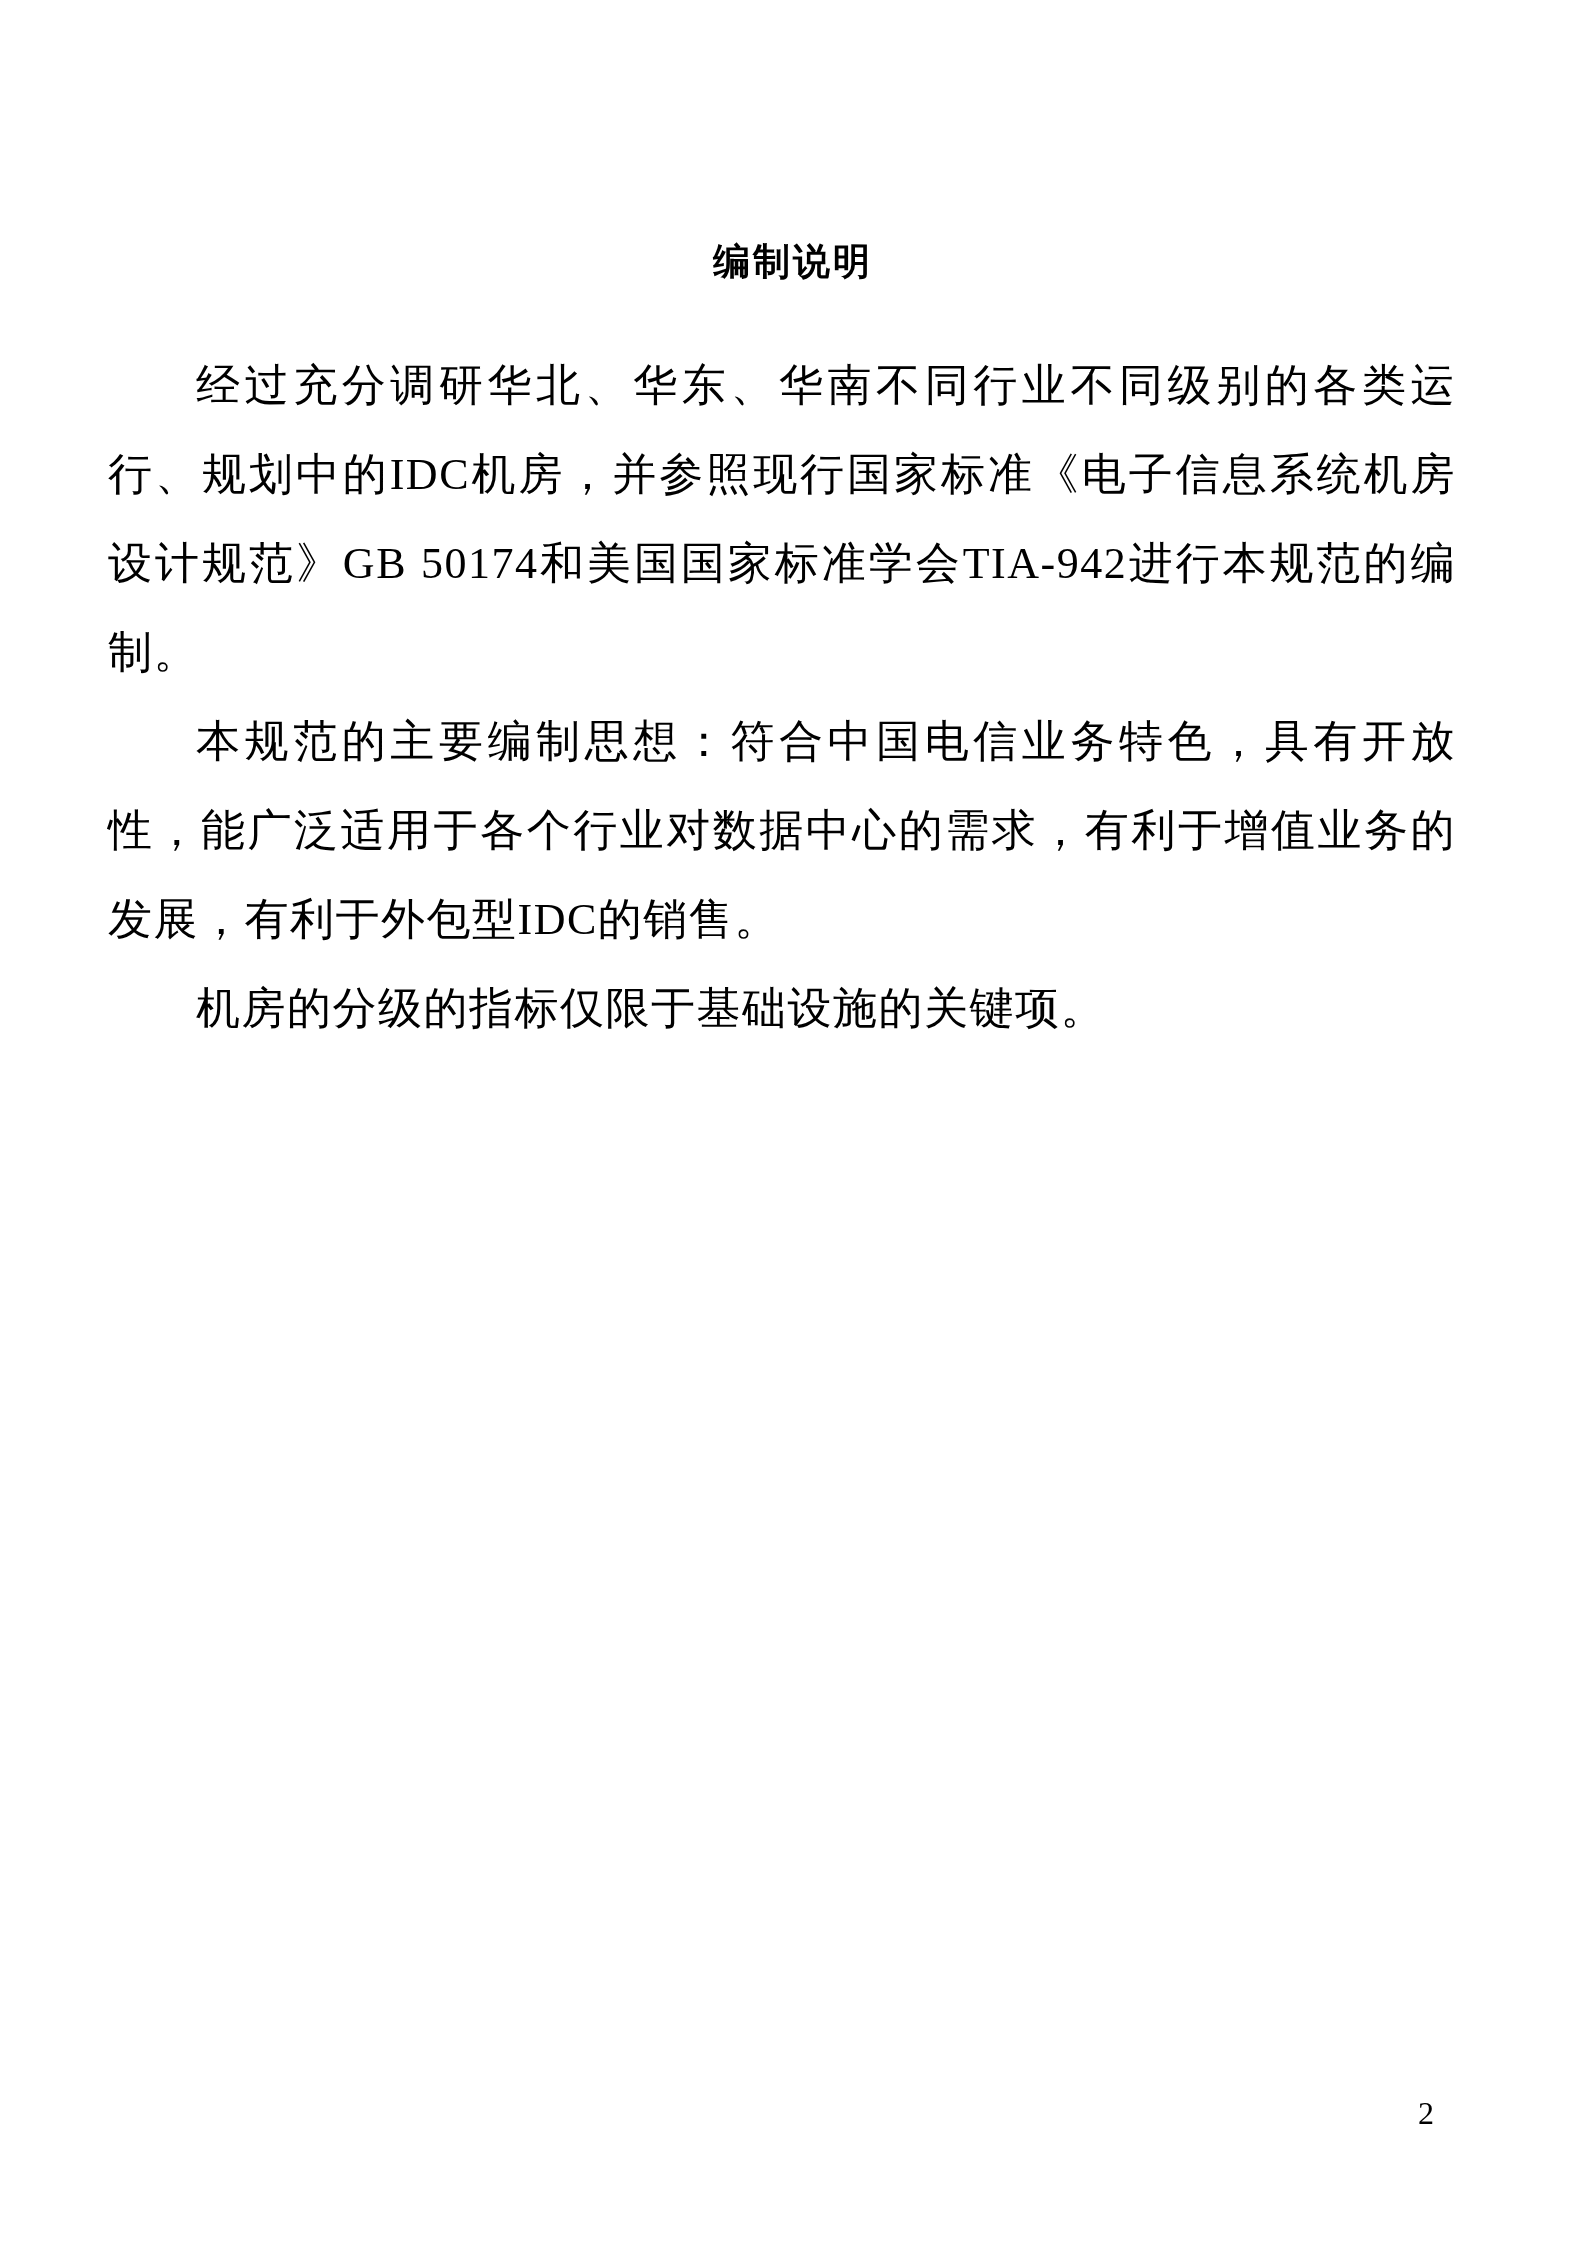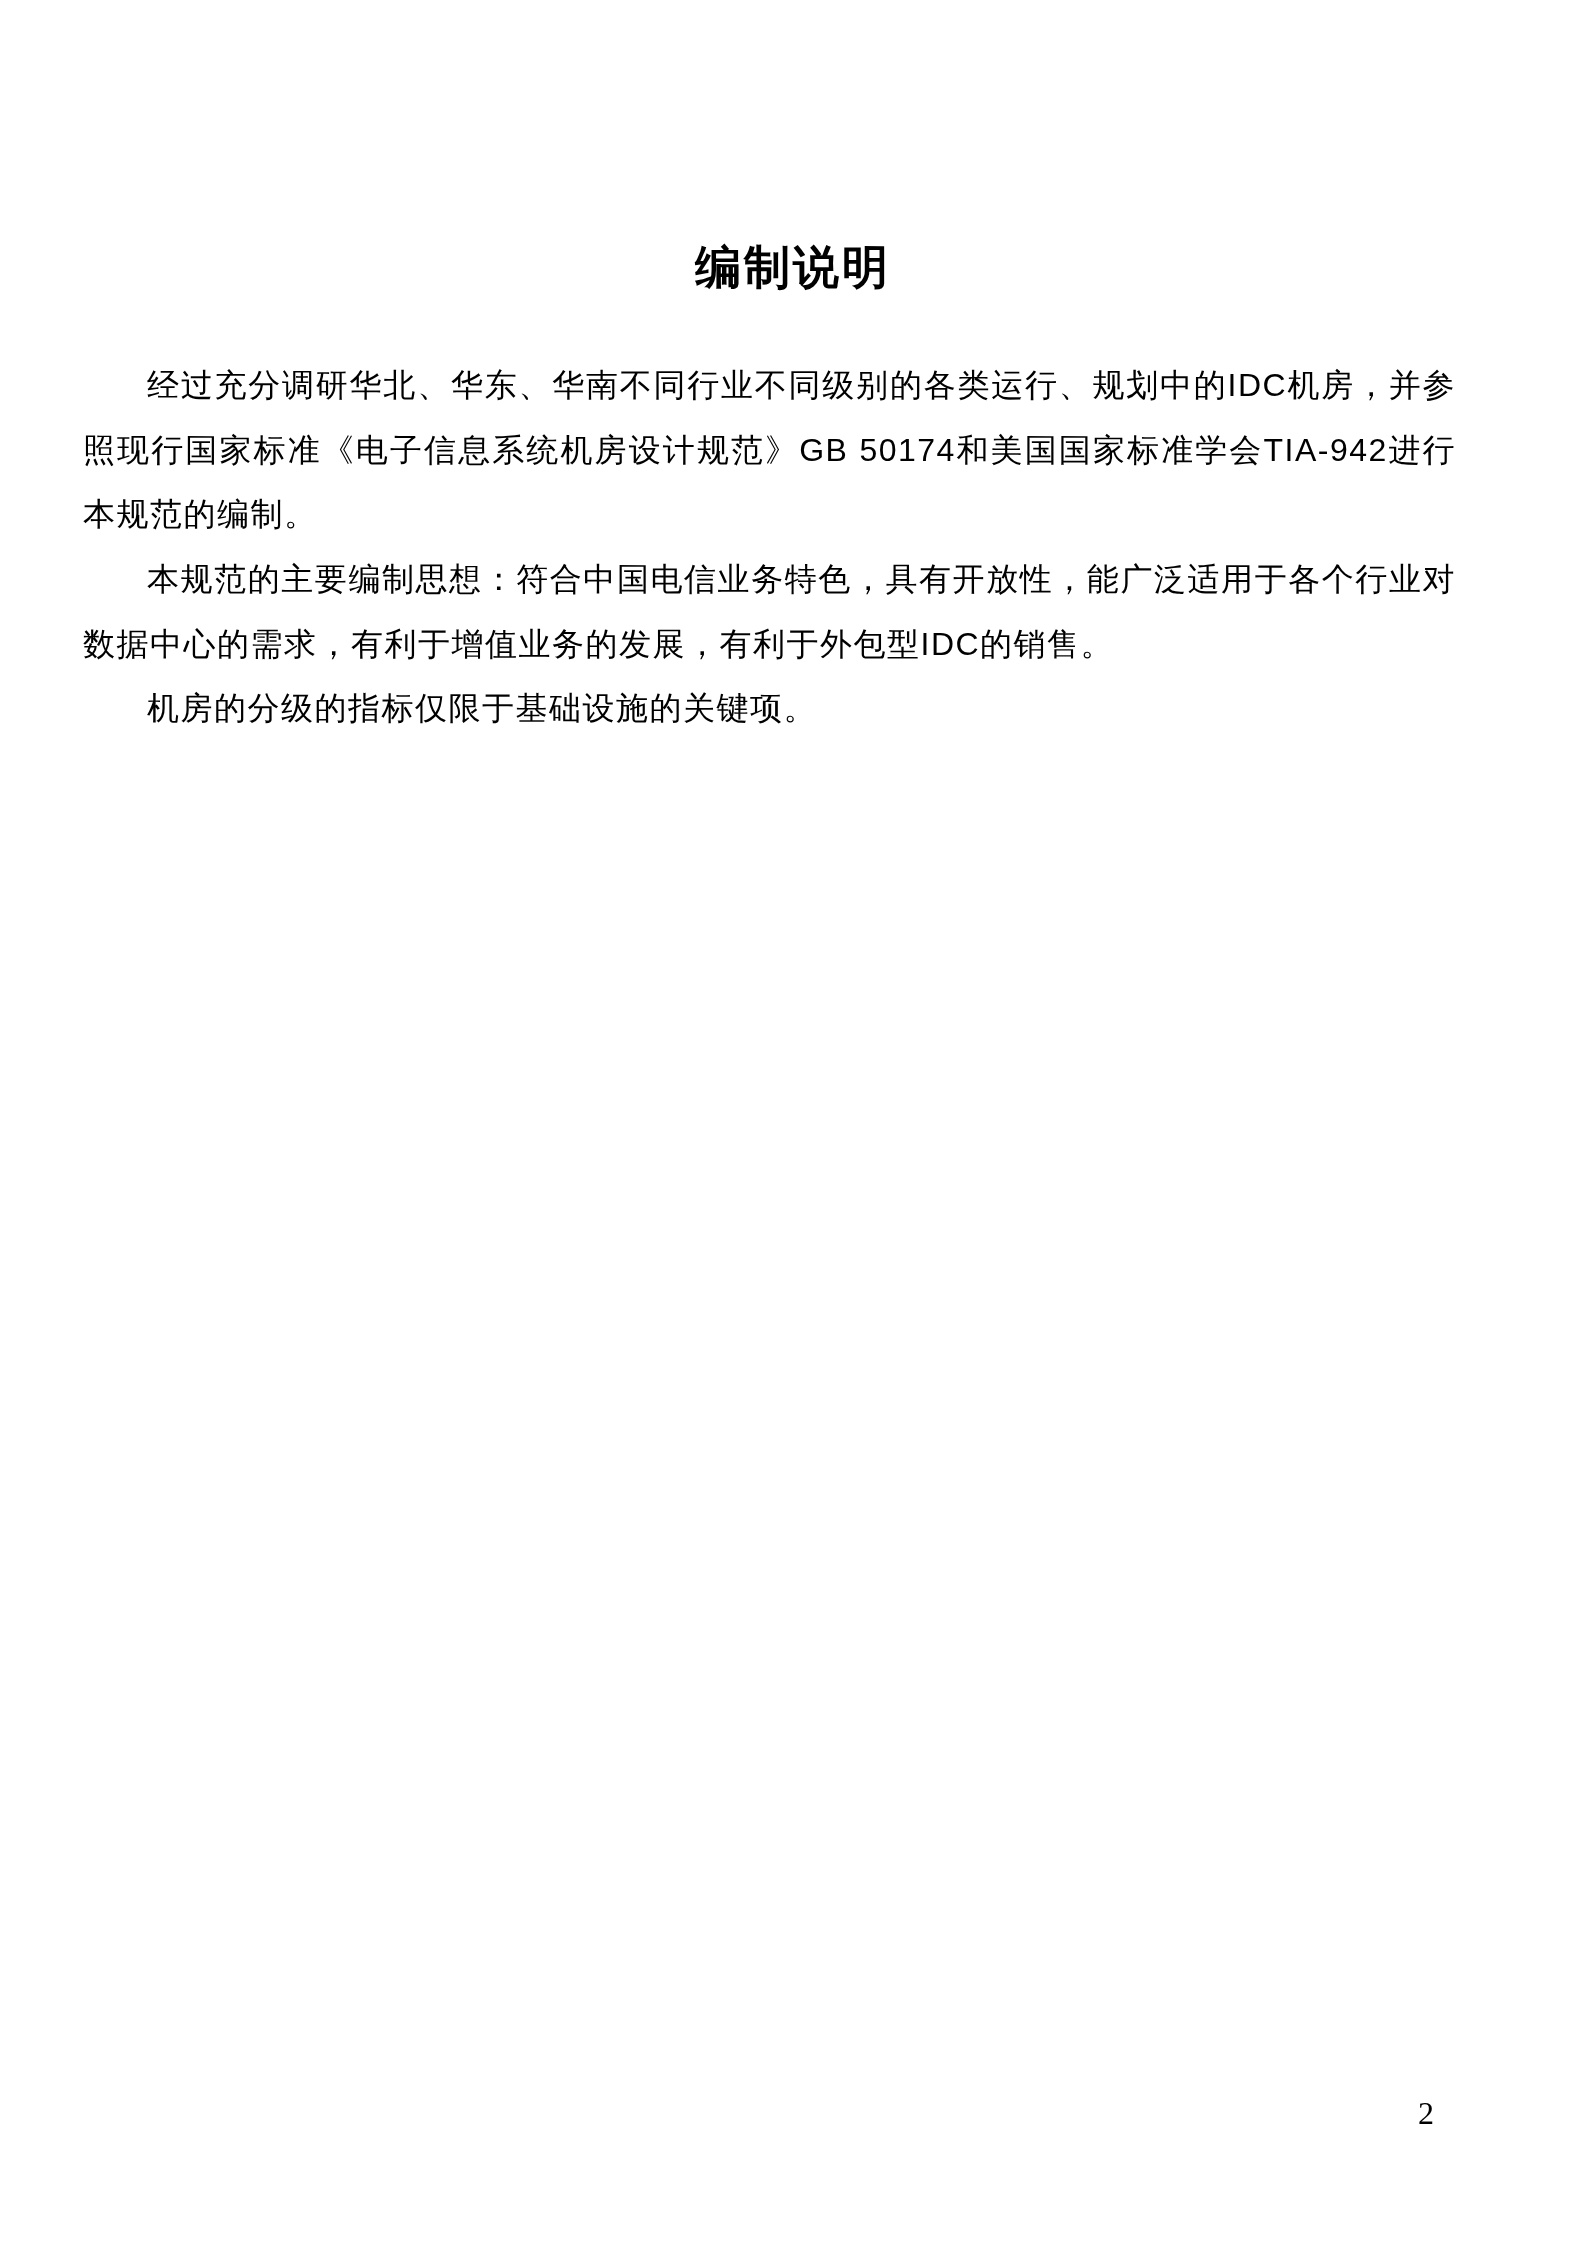"编制说明" .doc-title { font-size: 46px -> 37px }
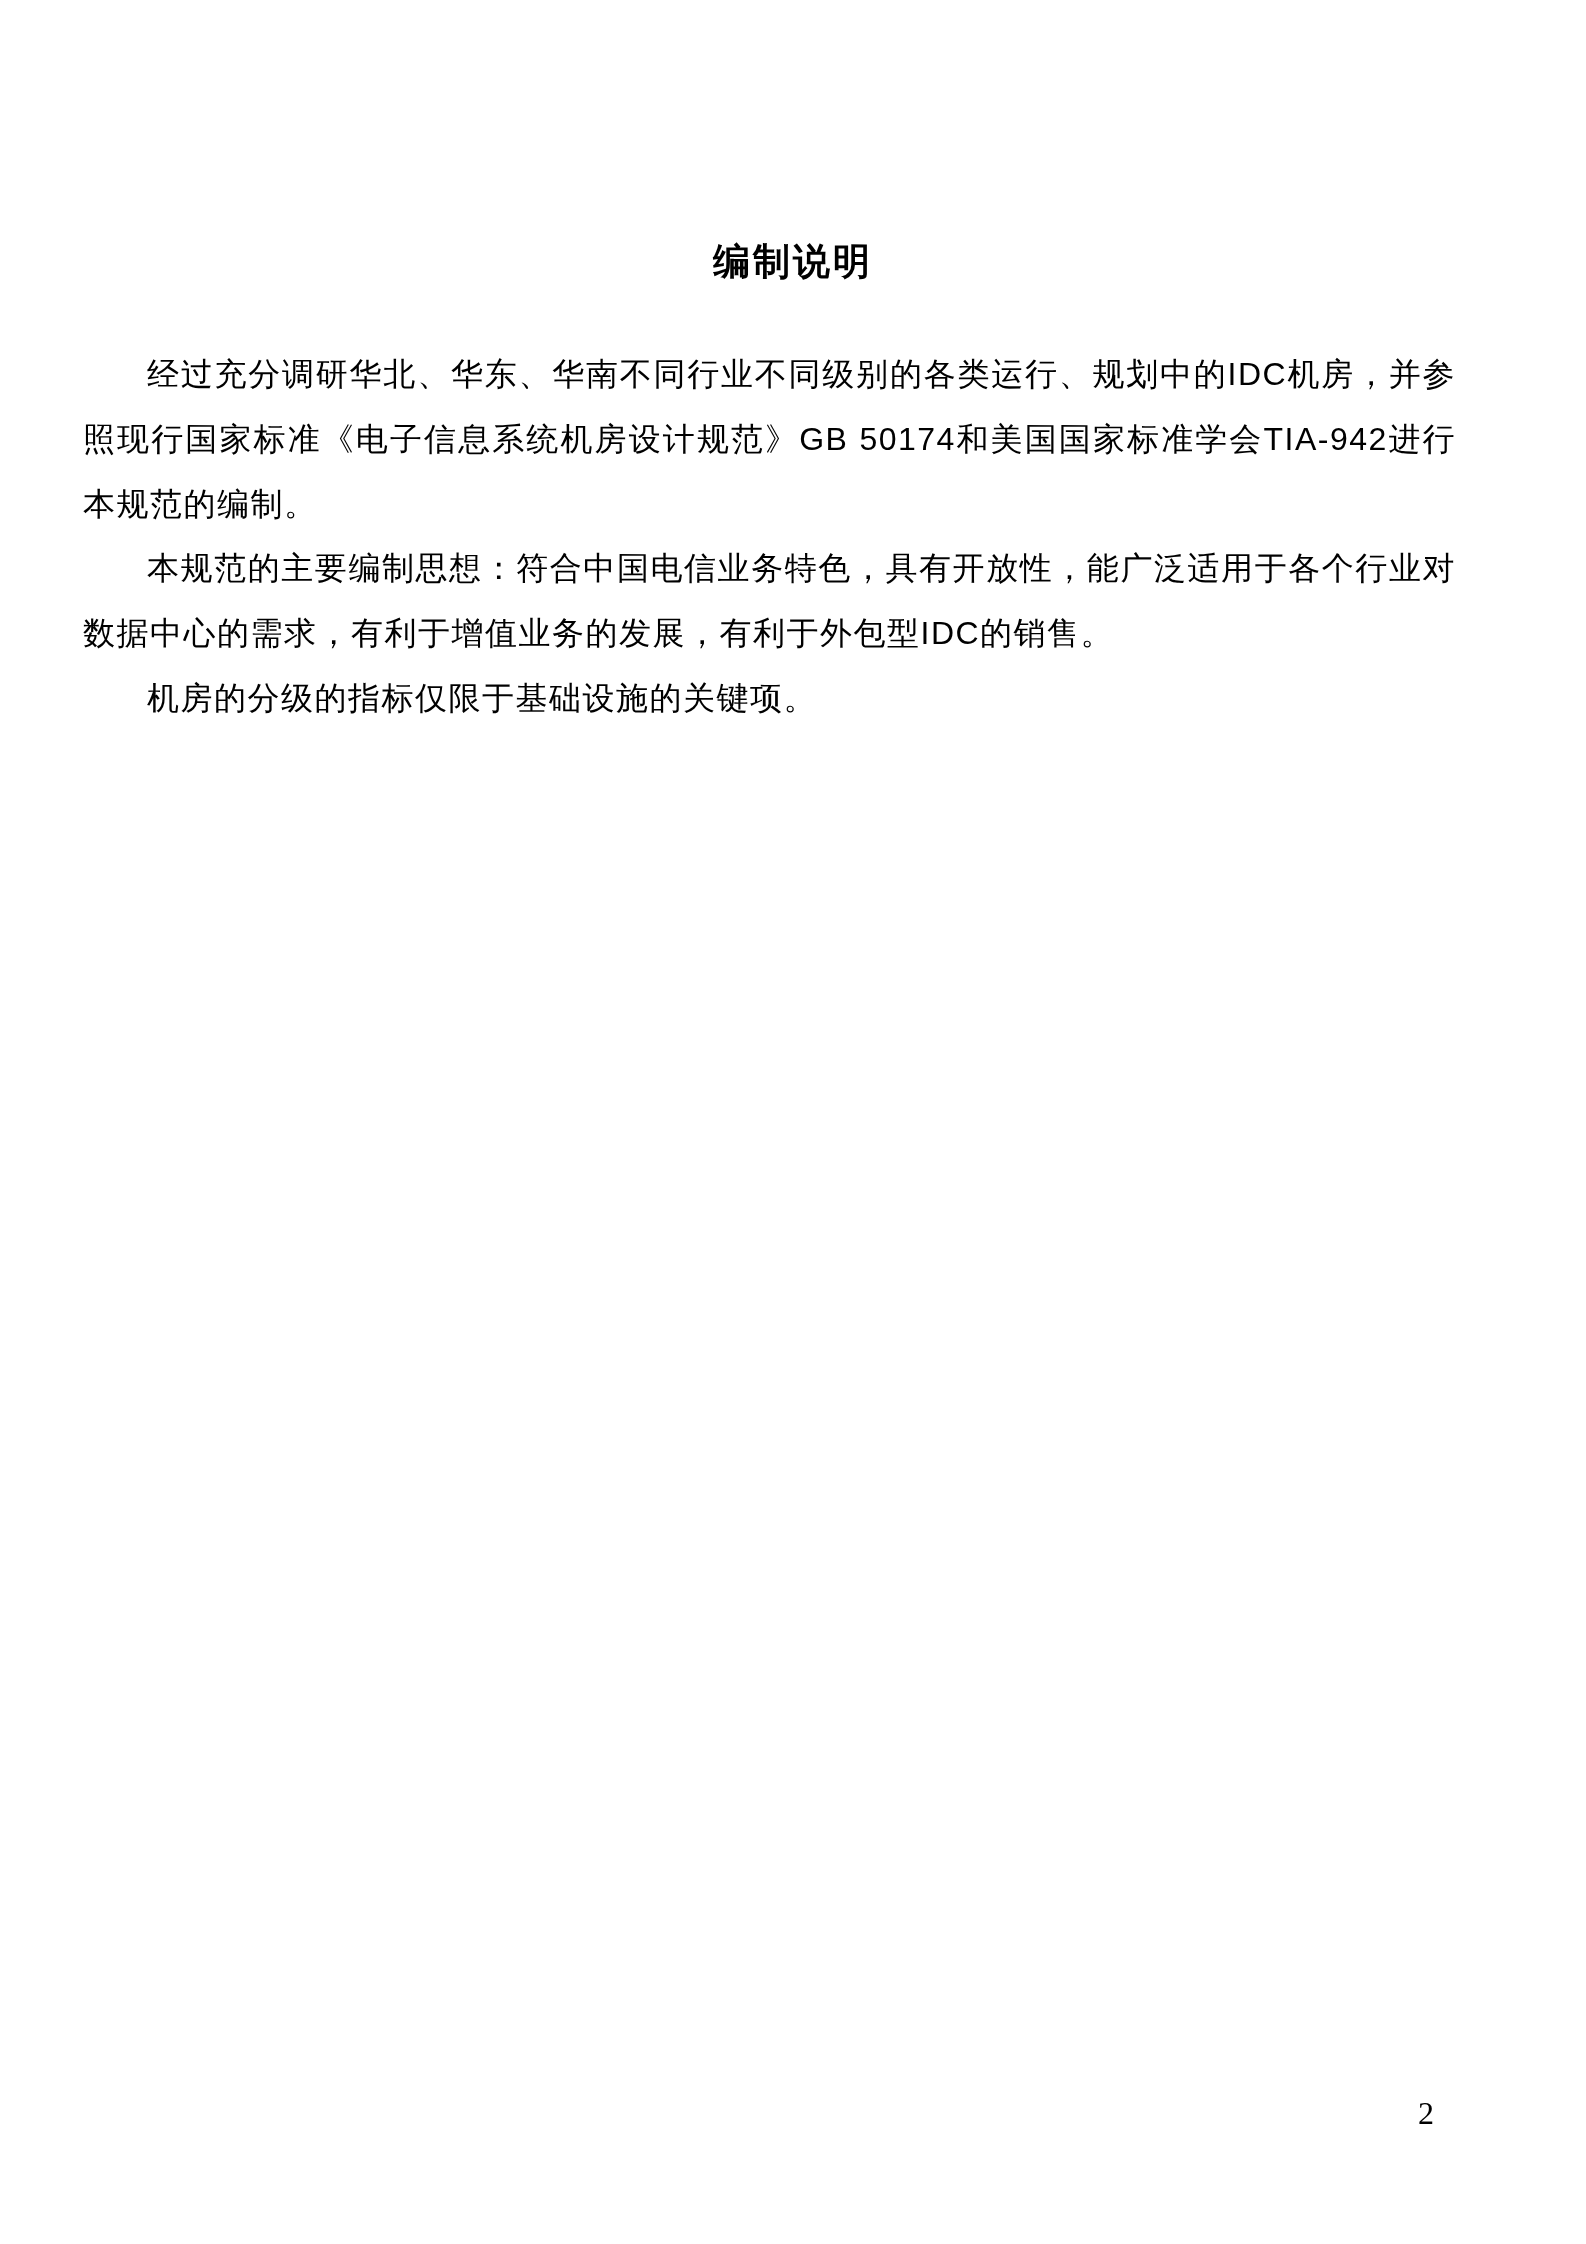"经过充分调研华北、华东、华南不同行业不同级别的各类运行、规划中的IDC机房，并参" .doc-body { font-family: none -> Liberation Serif, serif; font-size: 32px -> 44px; padding: 58px 130px 0 83px -> 58px 130px 0 108px }
